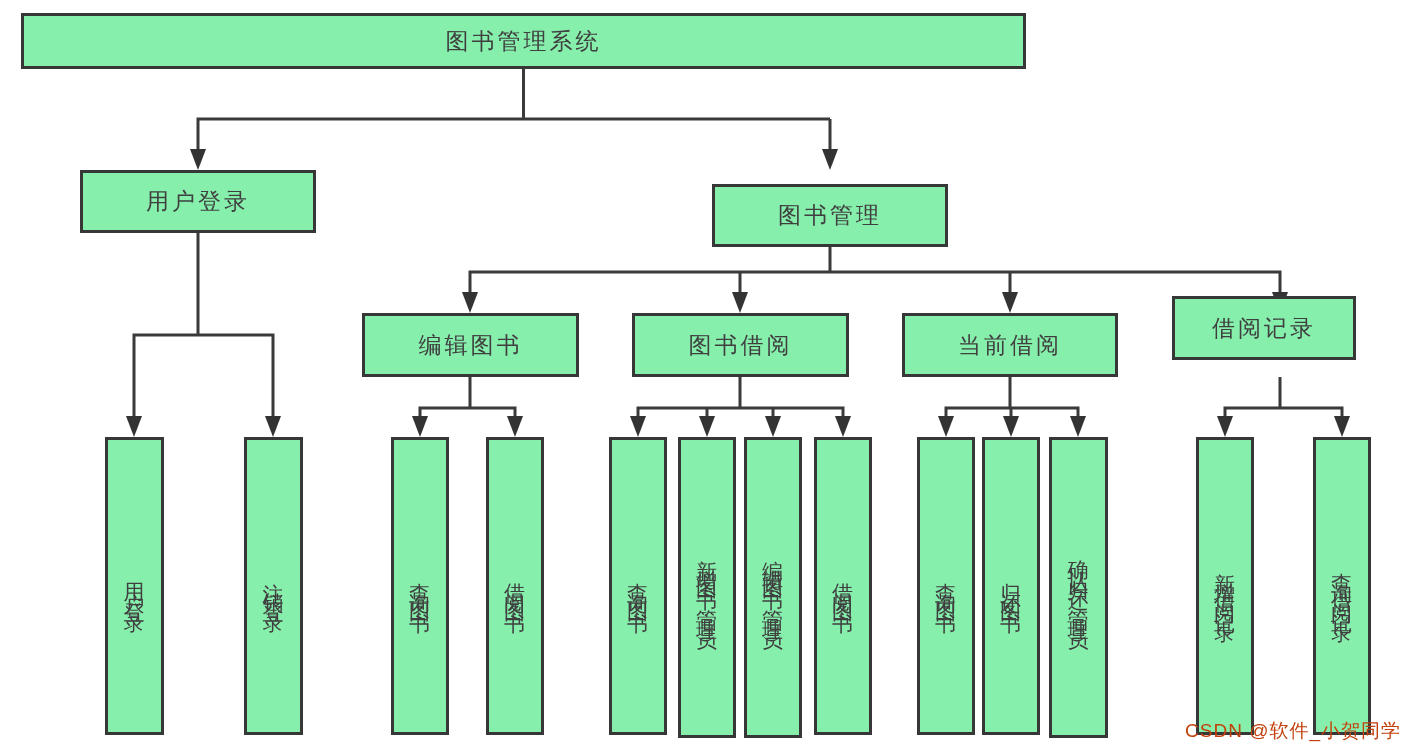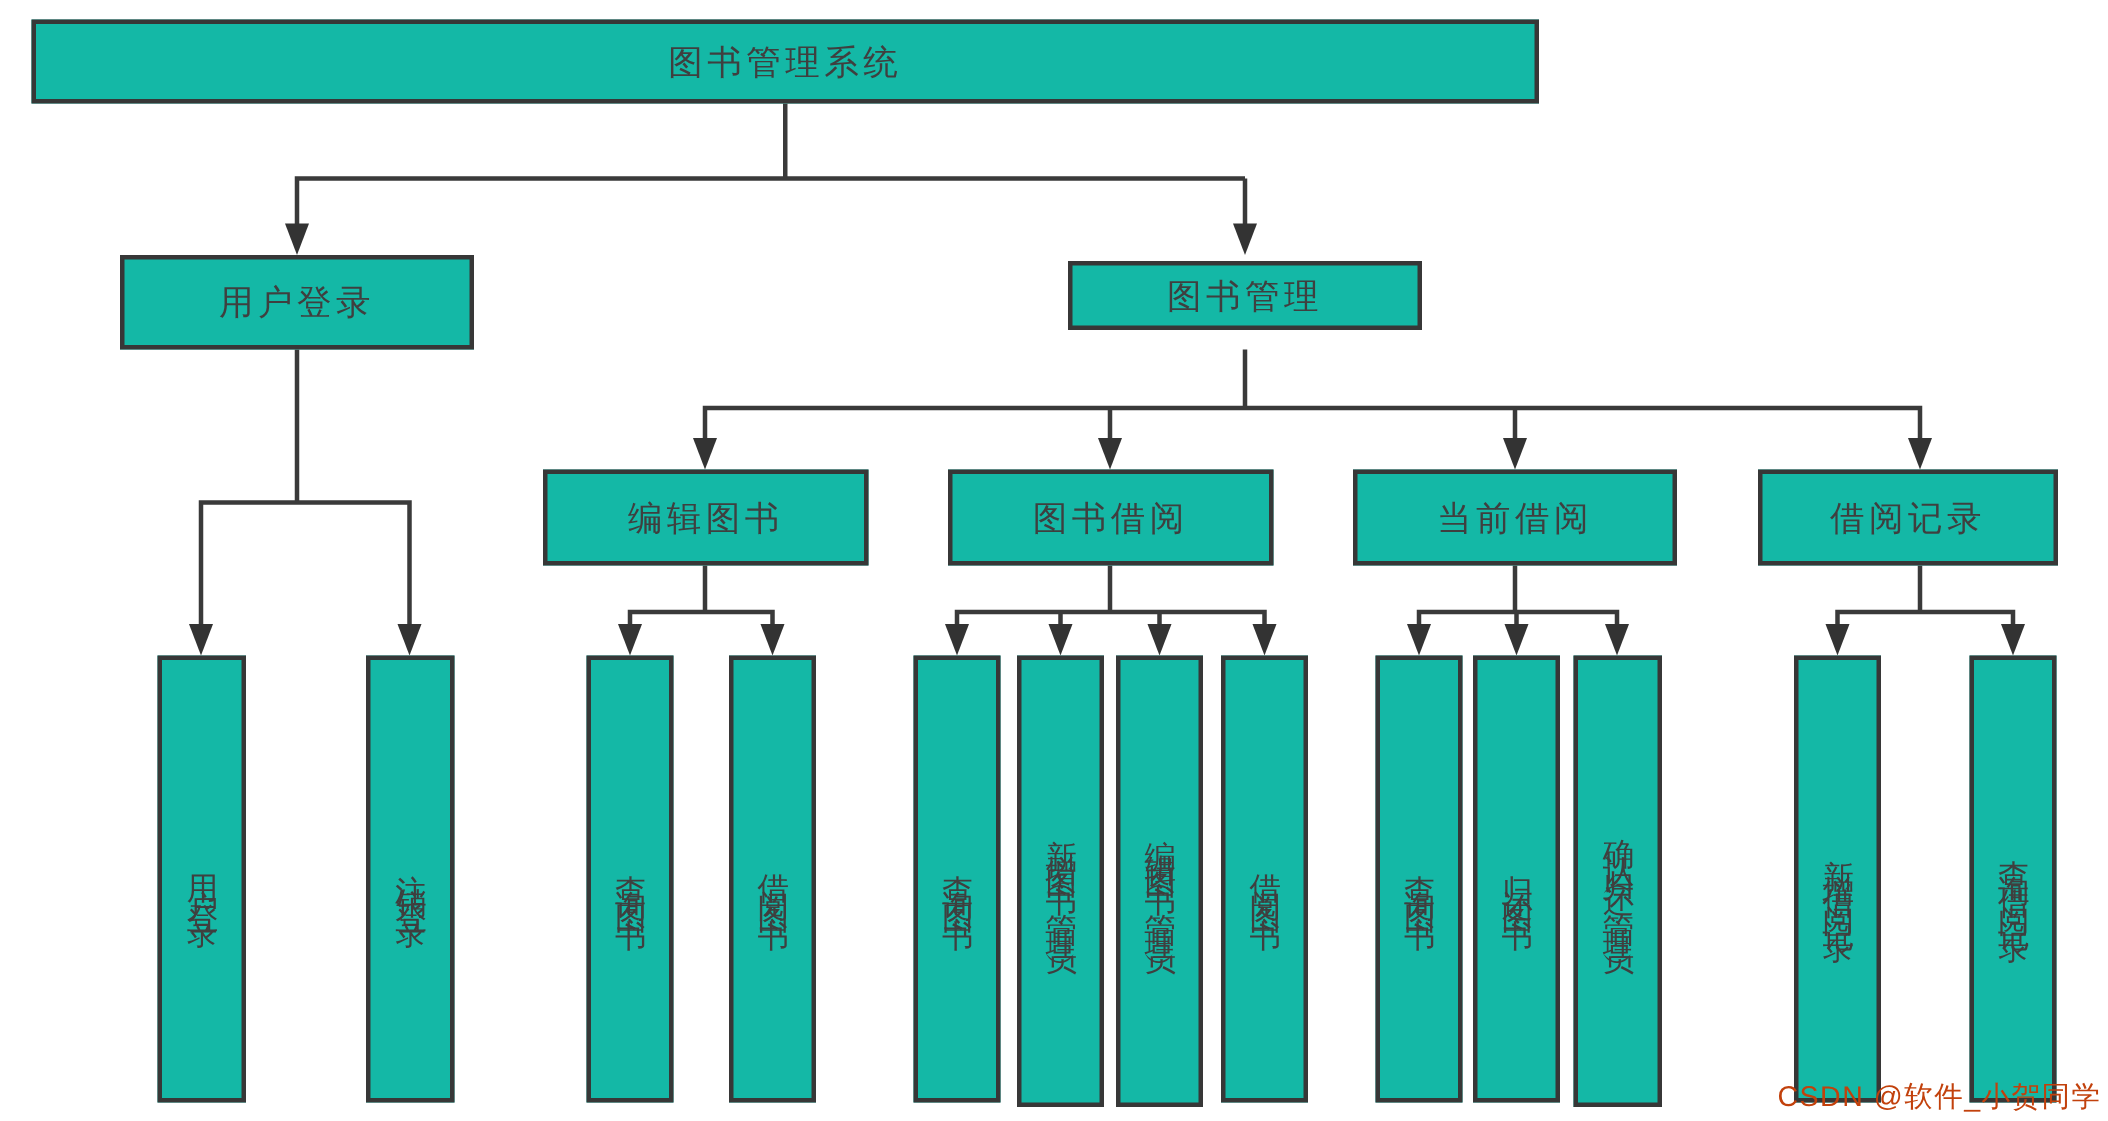"图书管理系统" .box { background: #14b8a6 -> #86efac }
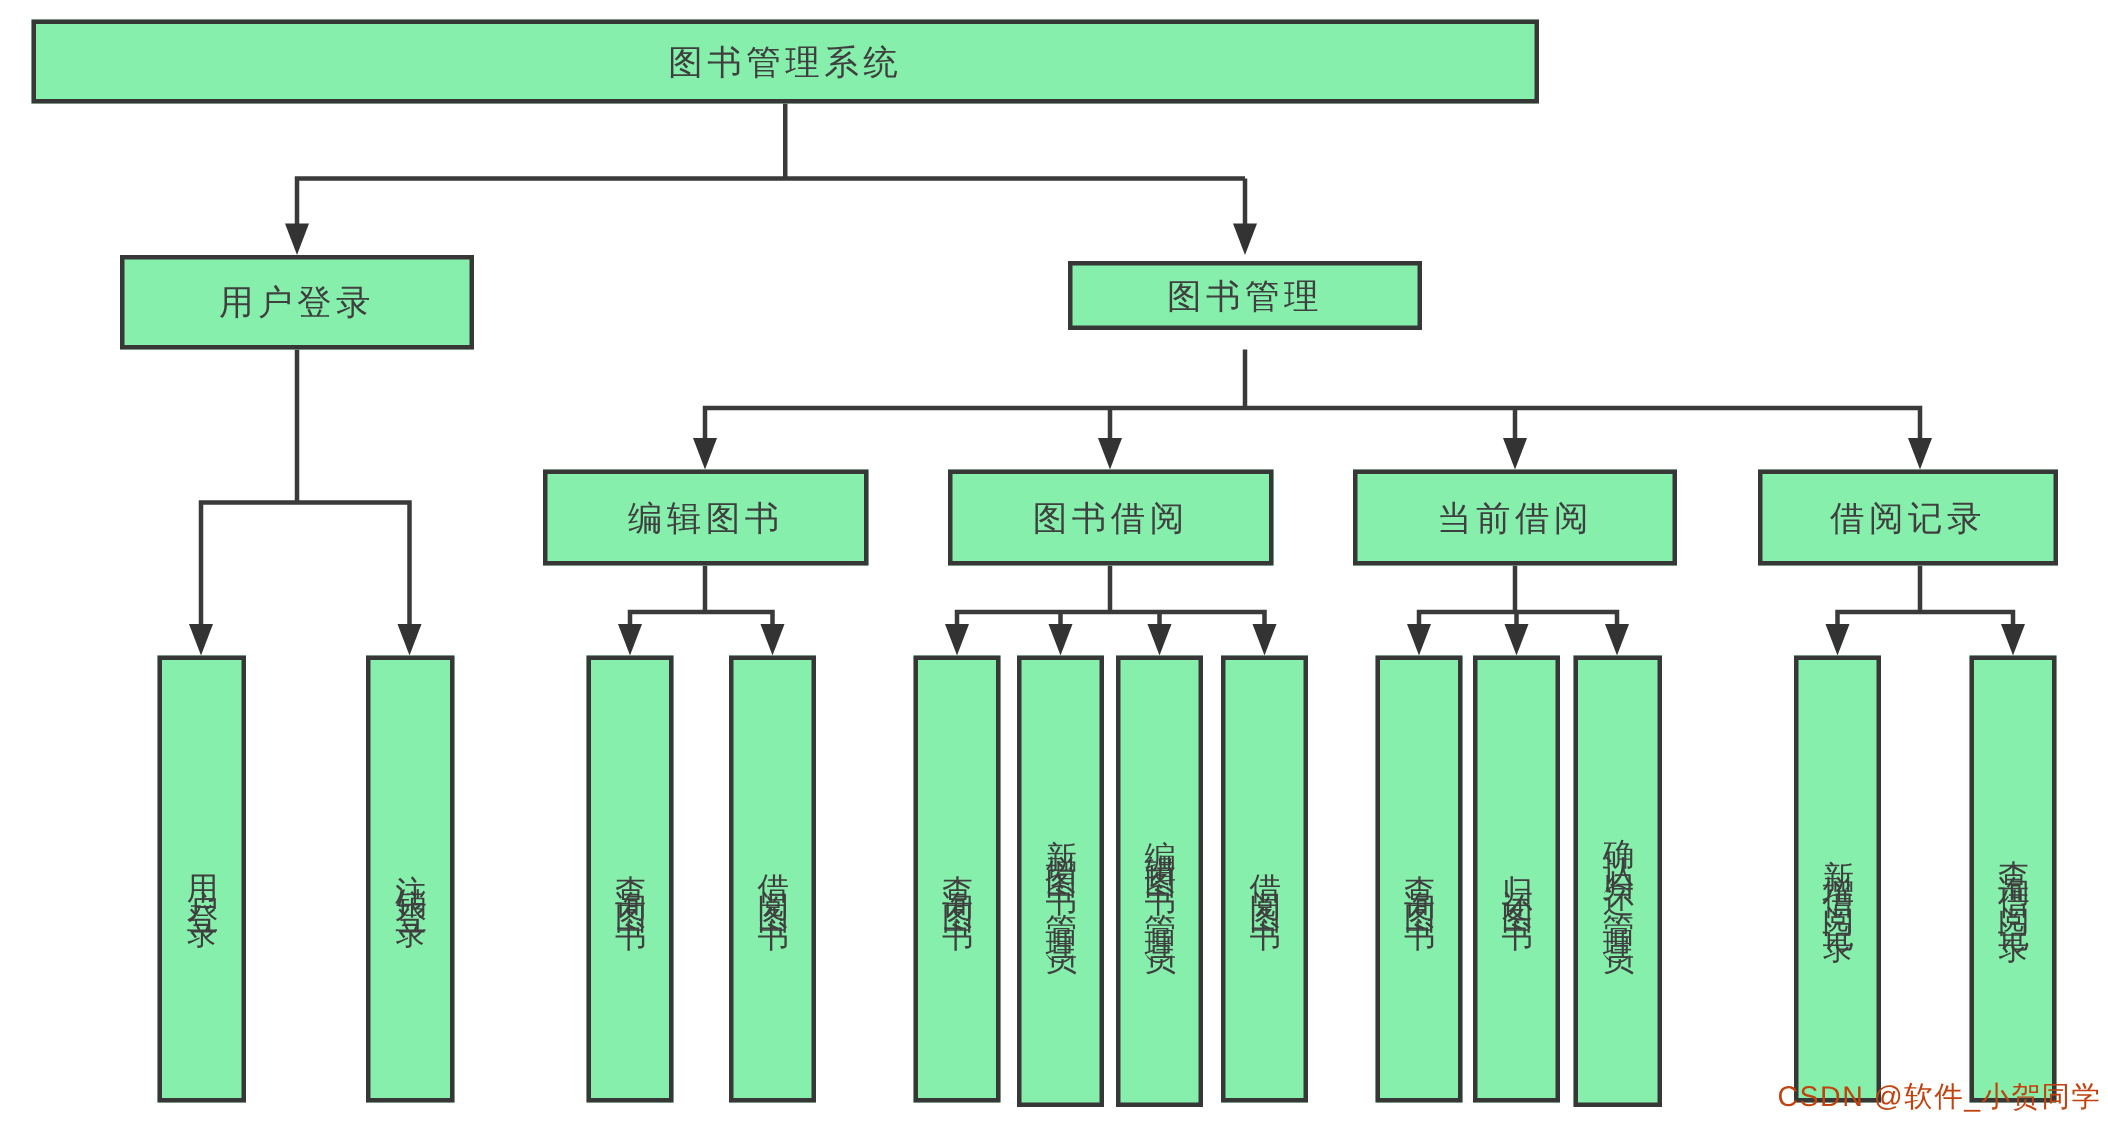"图书管理" div.box { height: 46px -> 63px; top: 174px -> 184px }
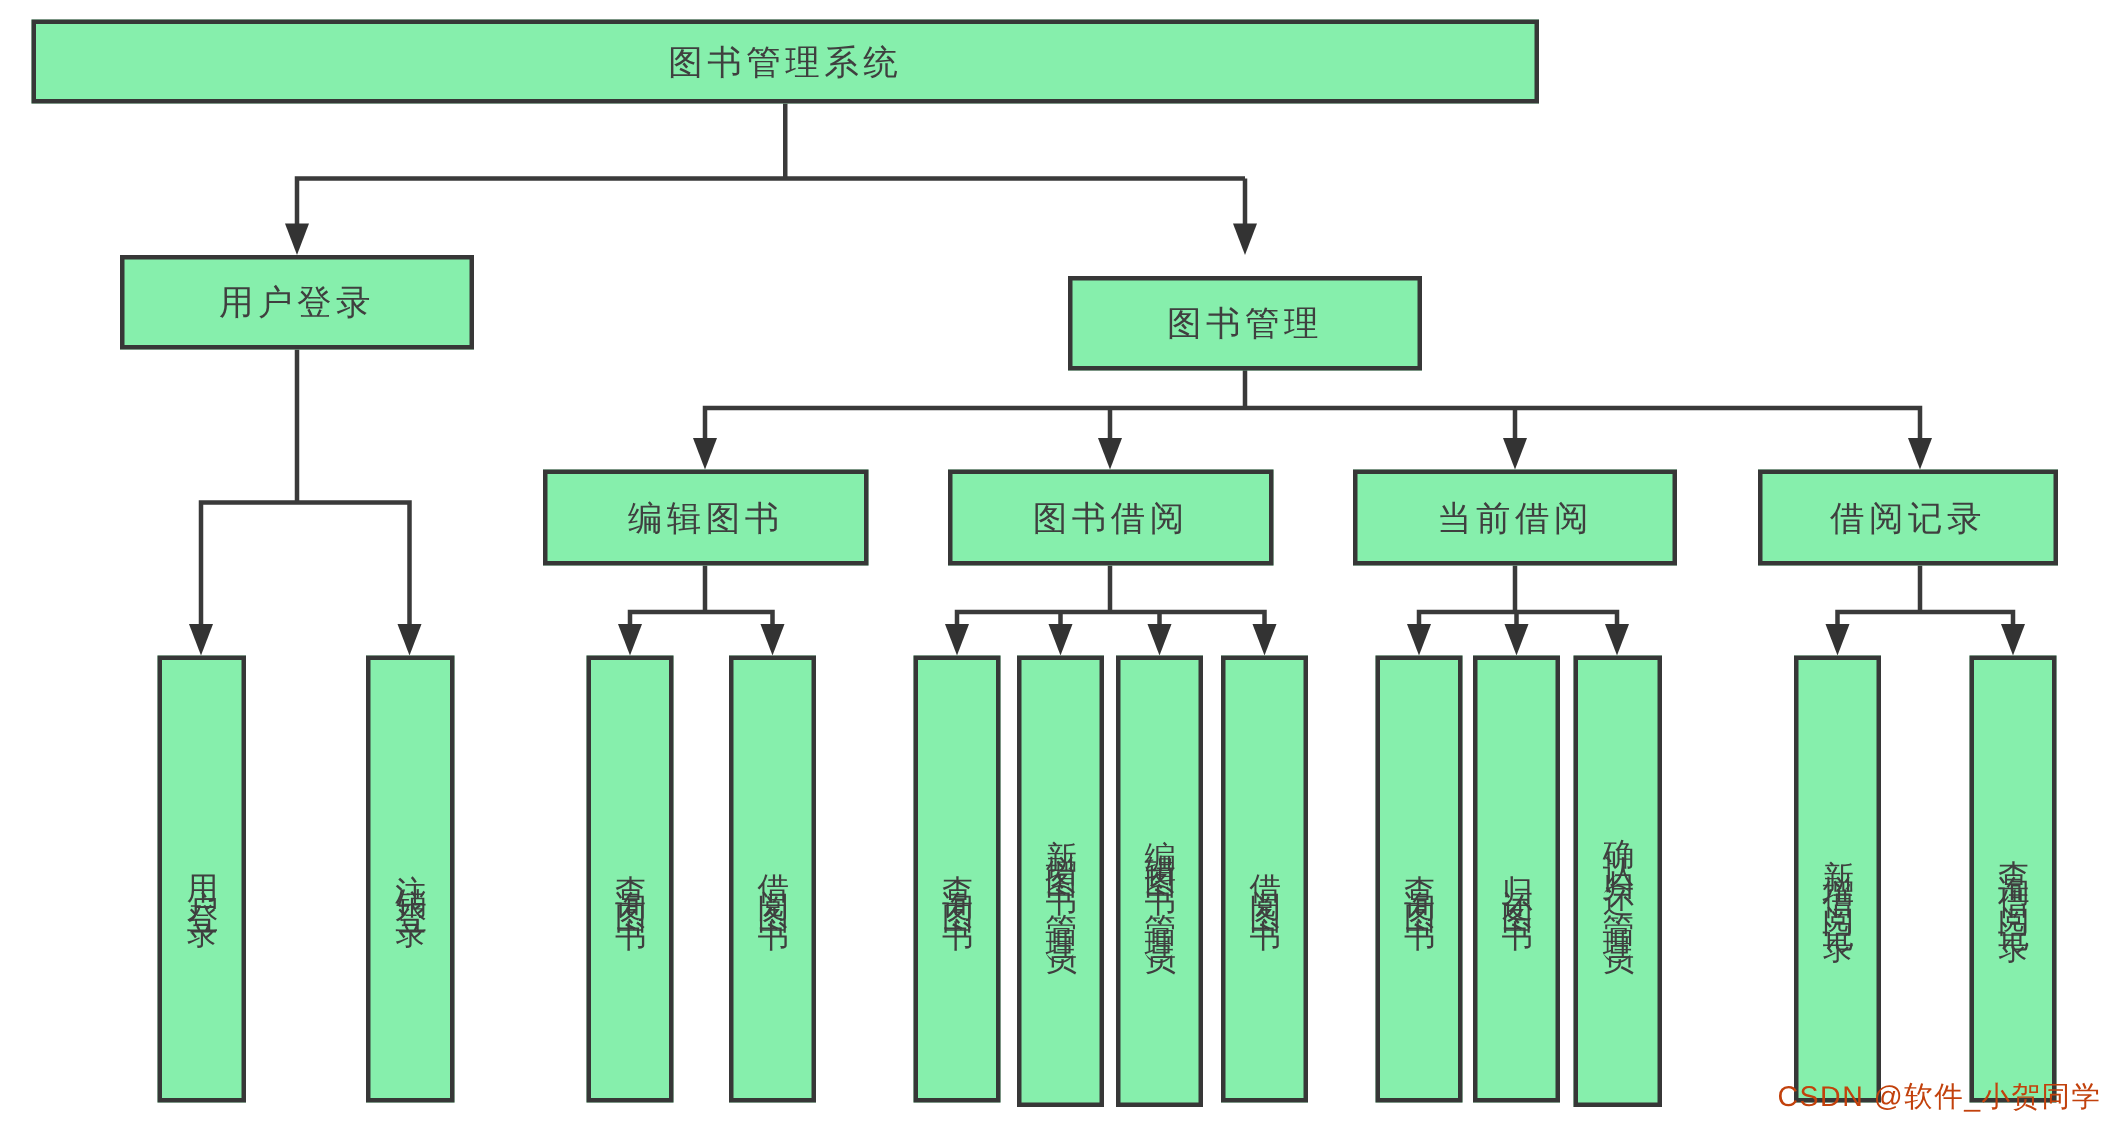"借阅记录" div.box { top: 313px -> 296px; width: 200px -> 184px }
